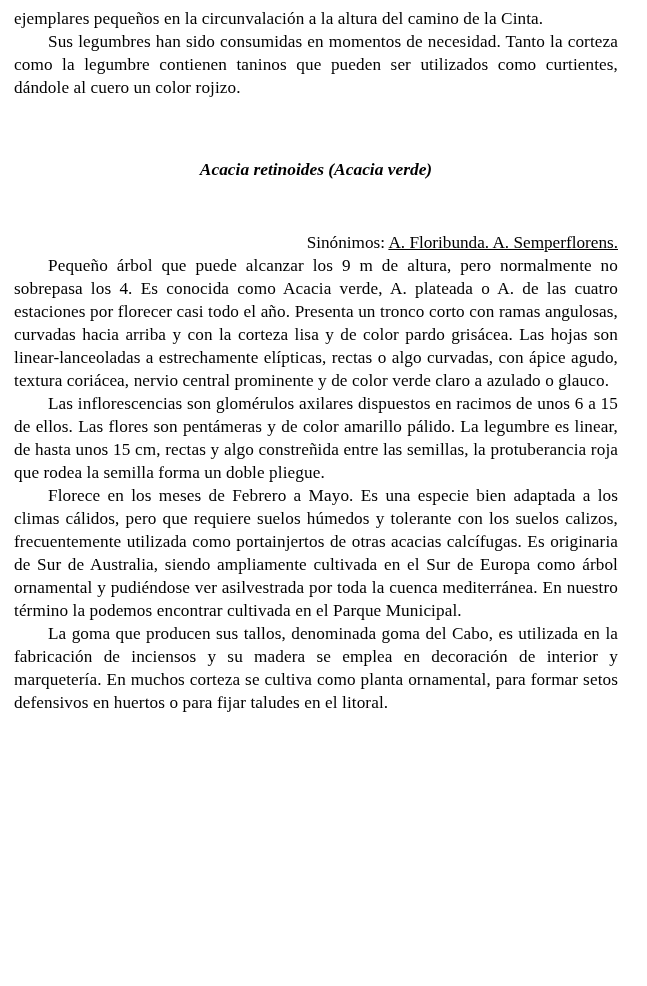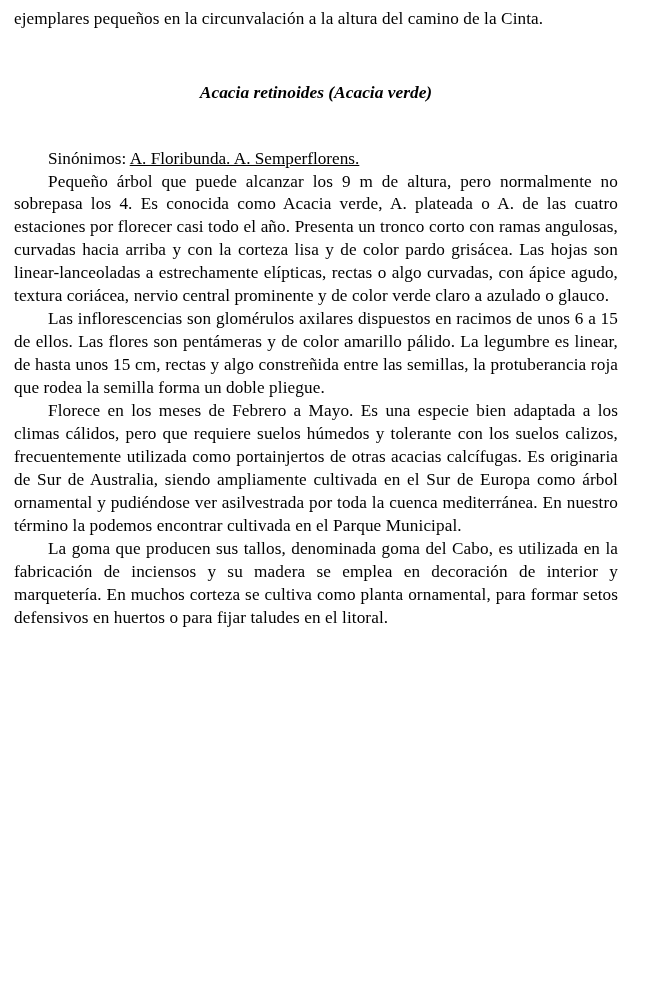"Sus legumbres han sido consumidas" p.body-par { html: none -> <p>Sus legumbres han sido consumidas en momentos de necesidad. Tanto la corteza como la legumbre contienen taninos que pueden ser utilizados como curtientes, dándole al cuero un color rojizo.</p> }
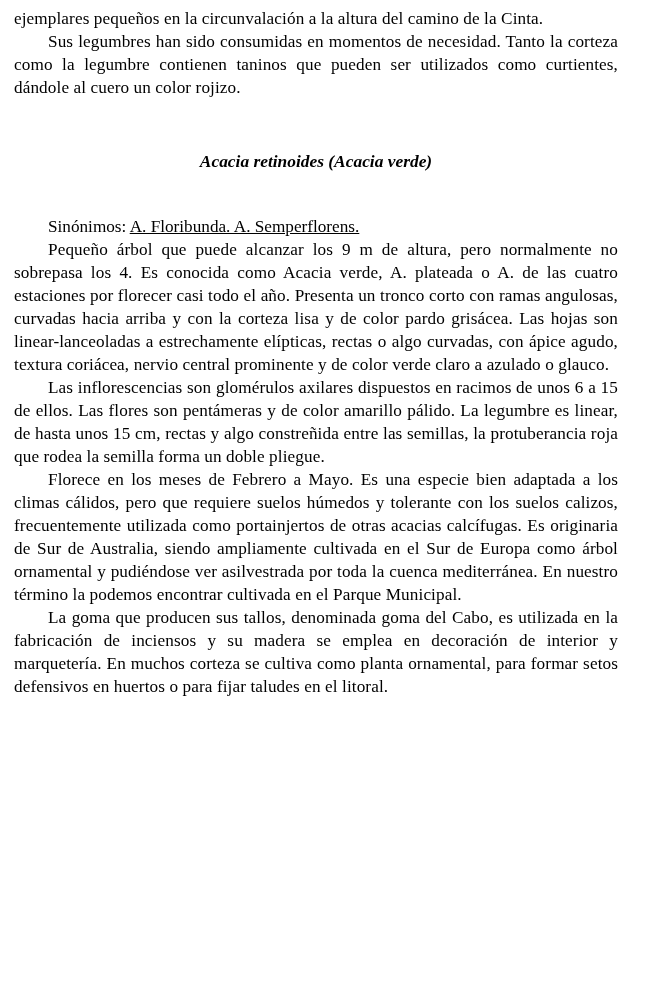"Acacia retinoides (Acacia verde)" .heading { margin: 4px -> 12px }
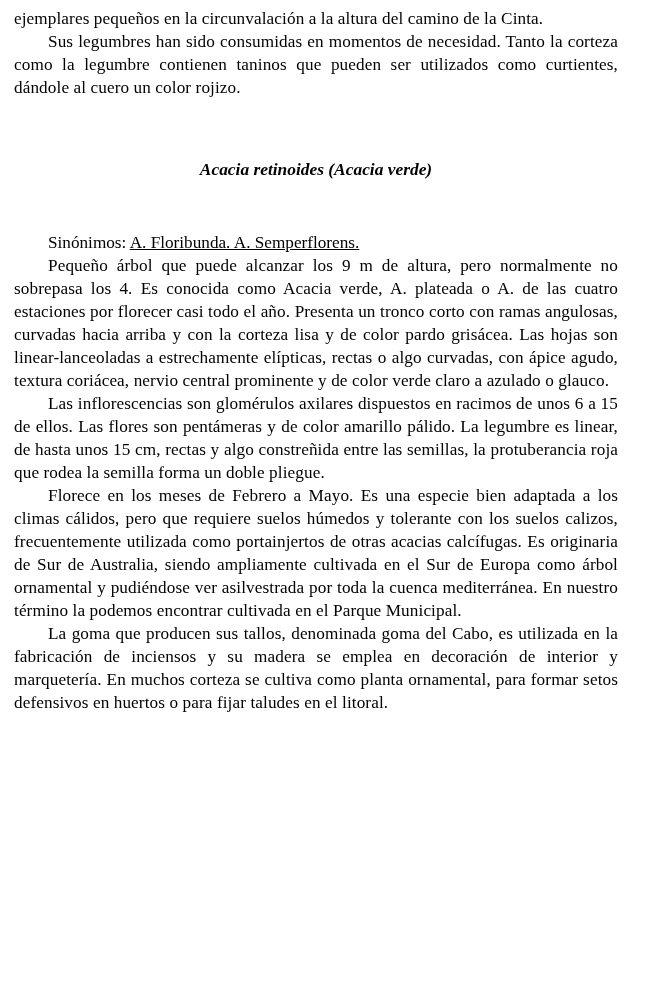"Sinónimos: A. Floribunda. A." .synonyms { text-align: left -> right }
